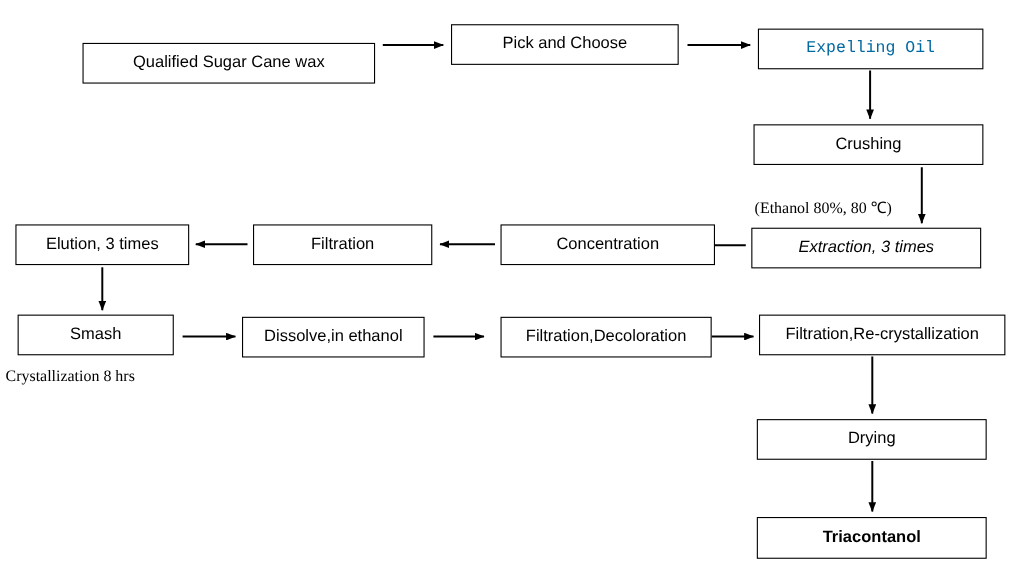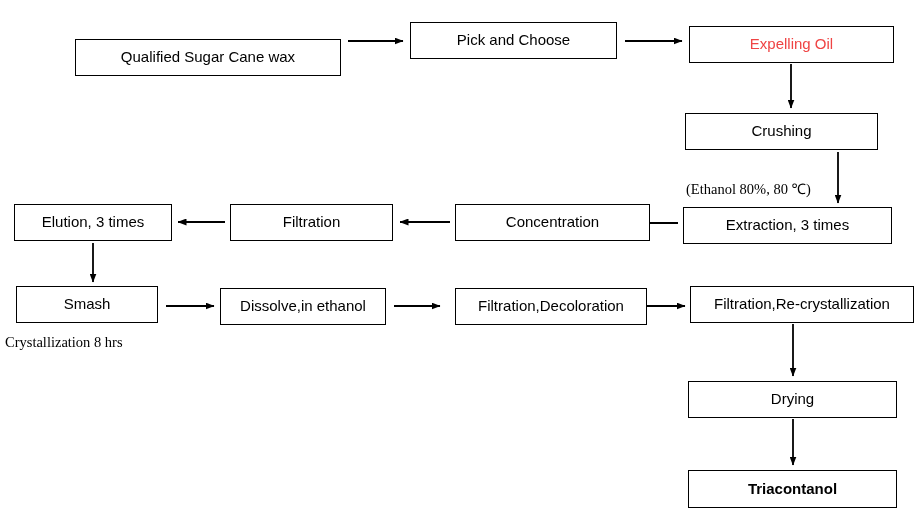"Expelling Oil" div.node { color: #ef4444 -> #0369a1; font-family: none -> Liberation Mono, monospace }
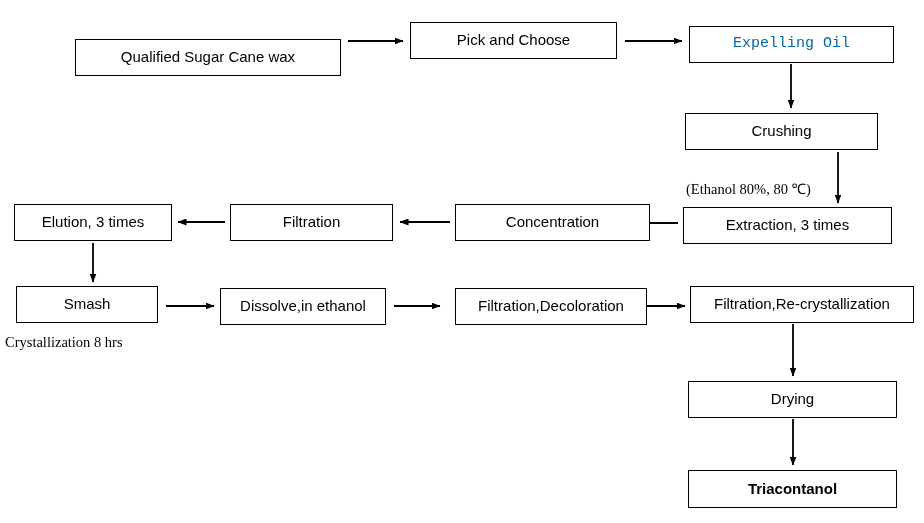"Crushing" div.node { width: 193px -> 209px }
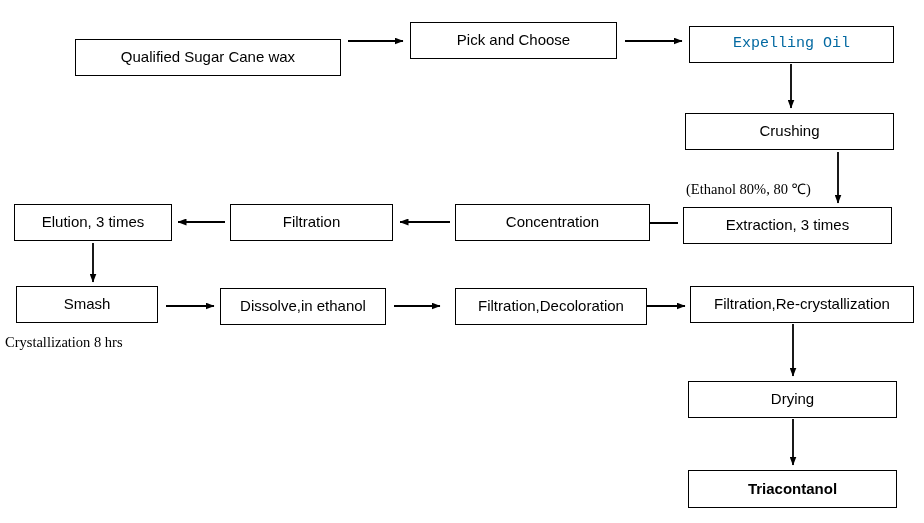"Extraction, 3 times" div.node { font-style: none -> italic }
